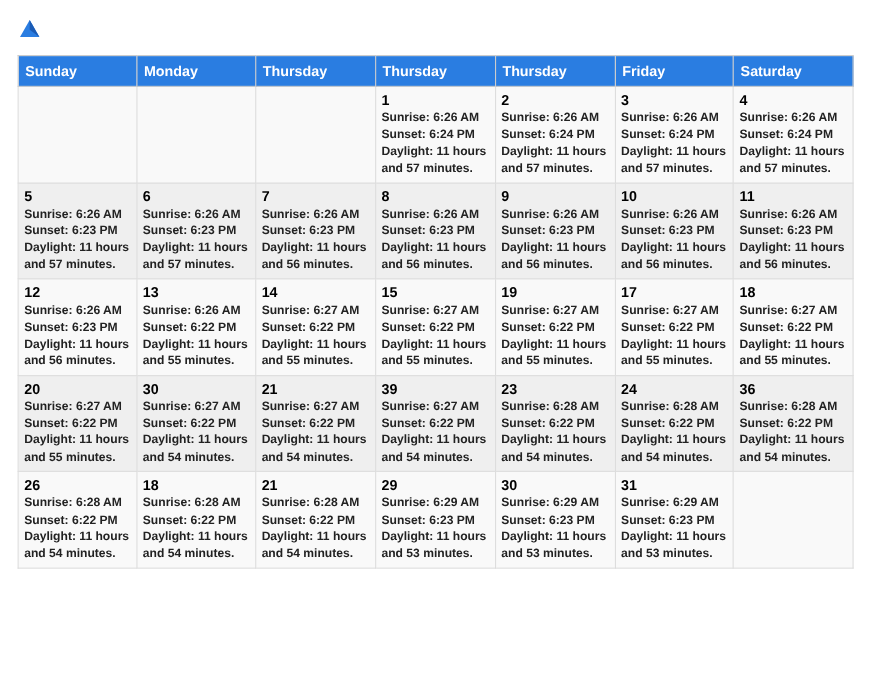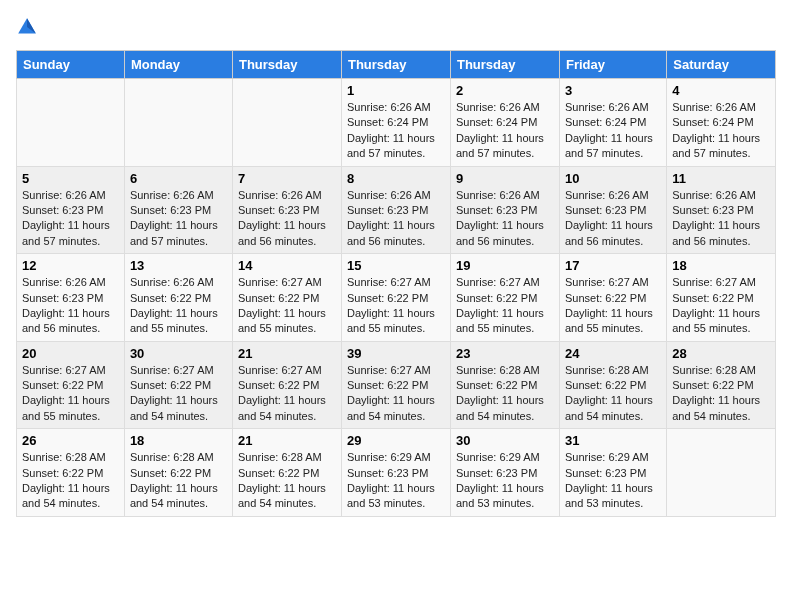"Sunrise: 6:26 AM" .day-info { font-weight: none -> bold }
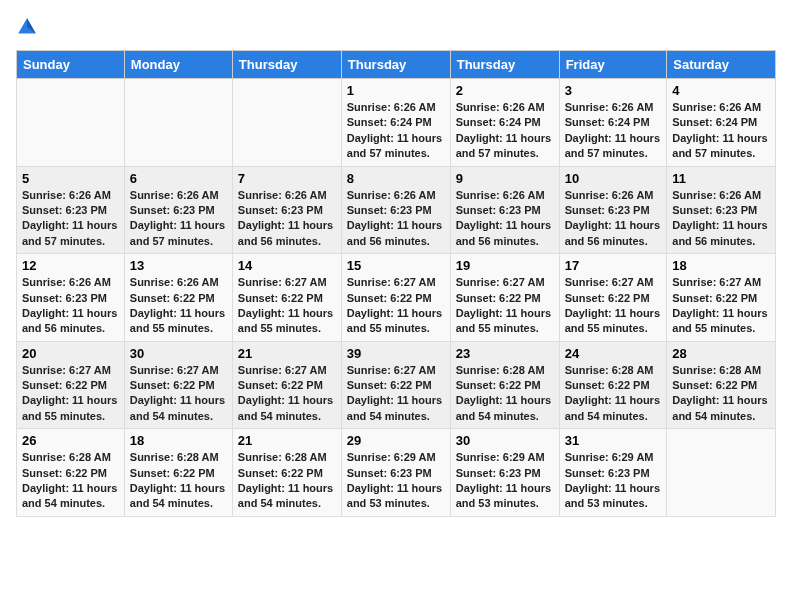"28" span.day-num { text: 28 -> 36 }
